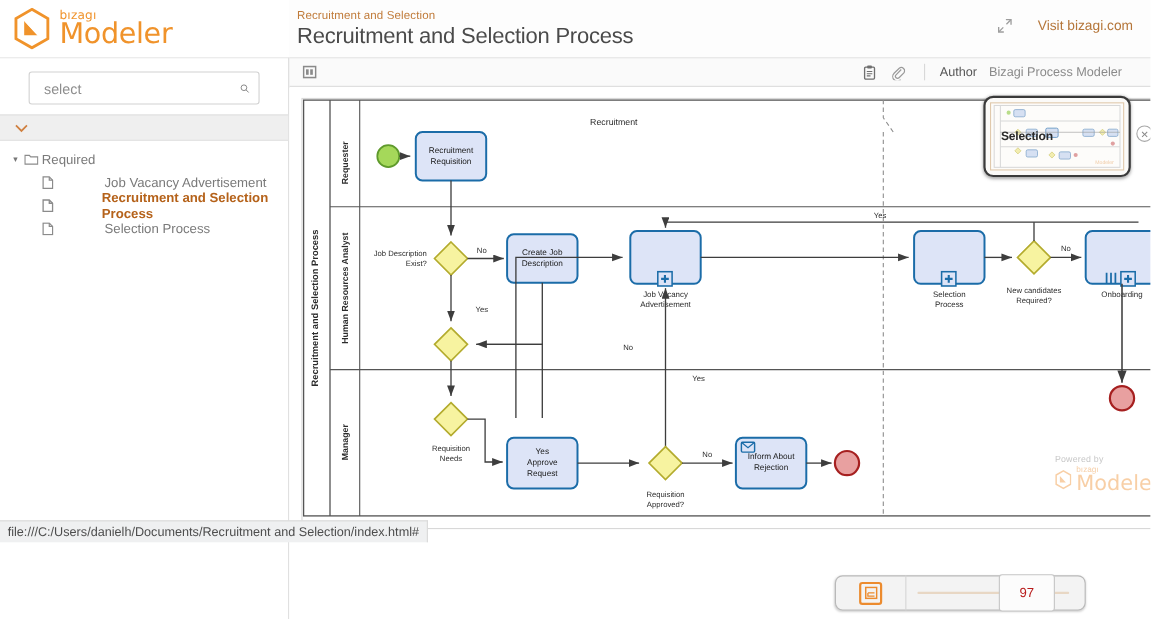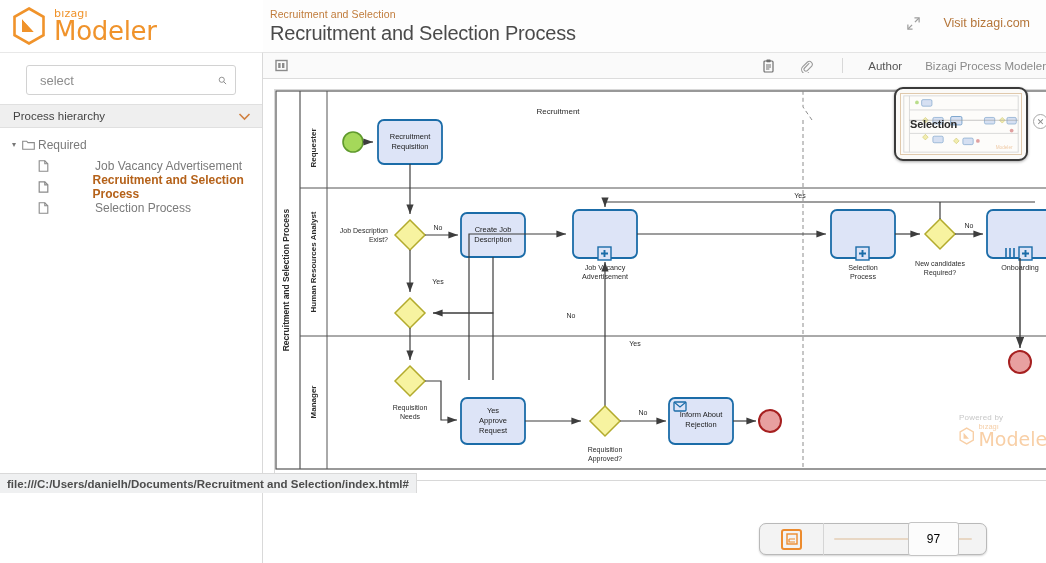"Author" .tb-right { gap: 16px -> 4px; padding-right: 0 -> 26px }
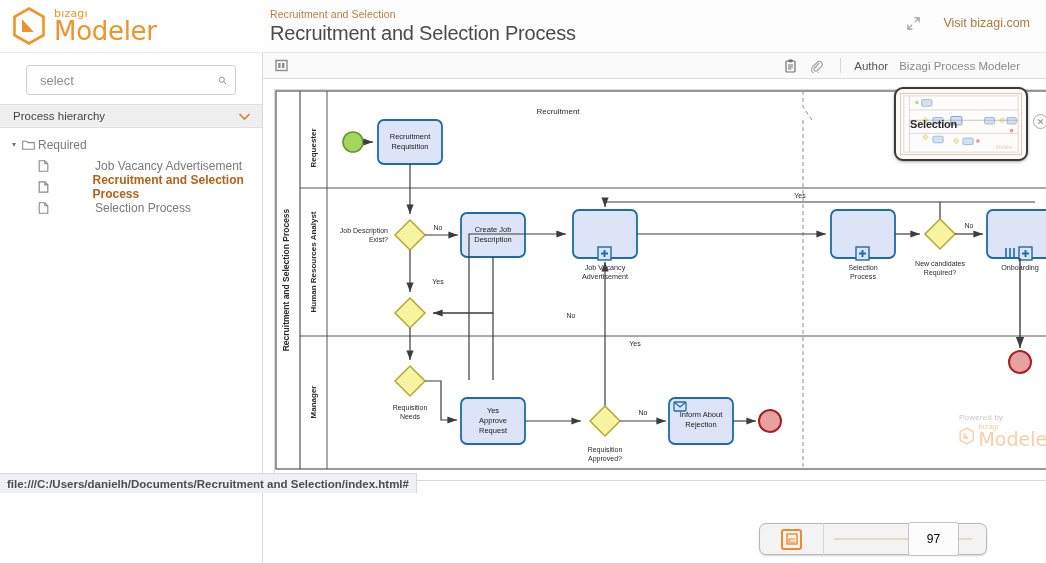"Process hierarchy" span.lbl { html: <span>Process hierarchy</span> -> none }
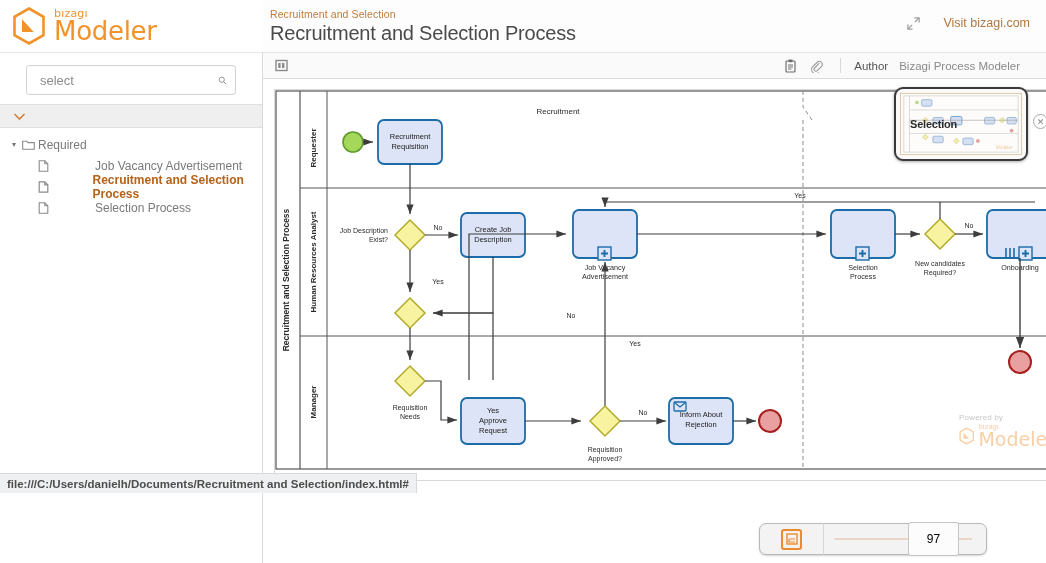"file:///C:/Users/danielh/Documents/Recru" .statusbar { font-weight: bold -> none }
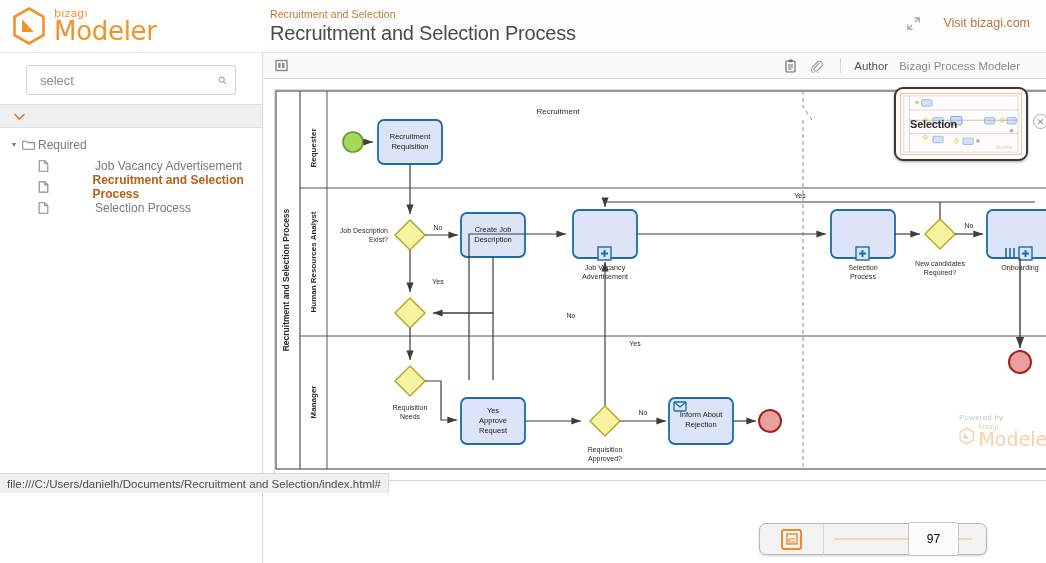"97" .slider-thumb { color: #000000 -> #b91c1c }
